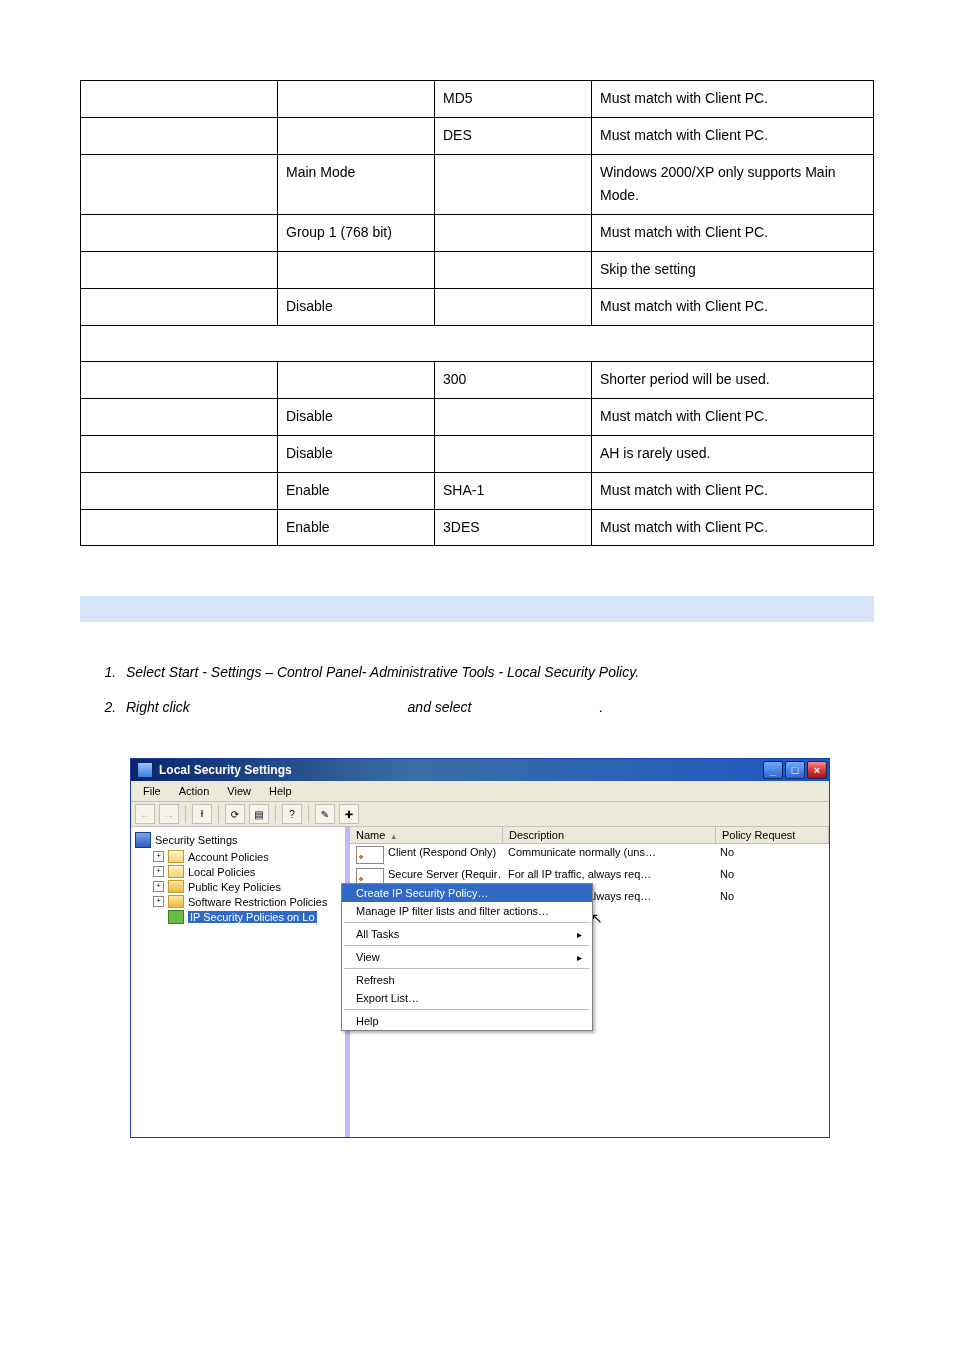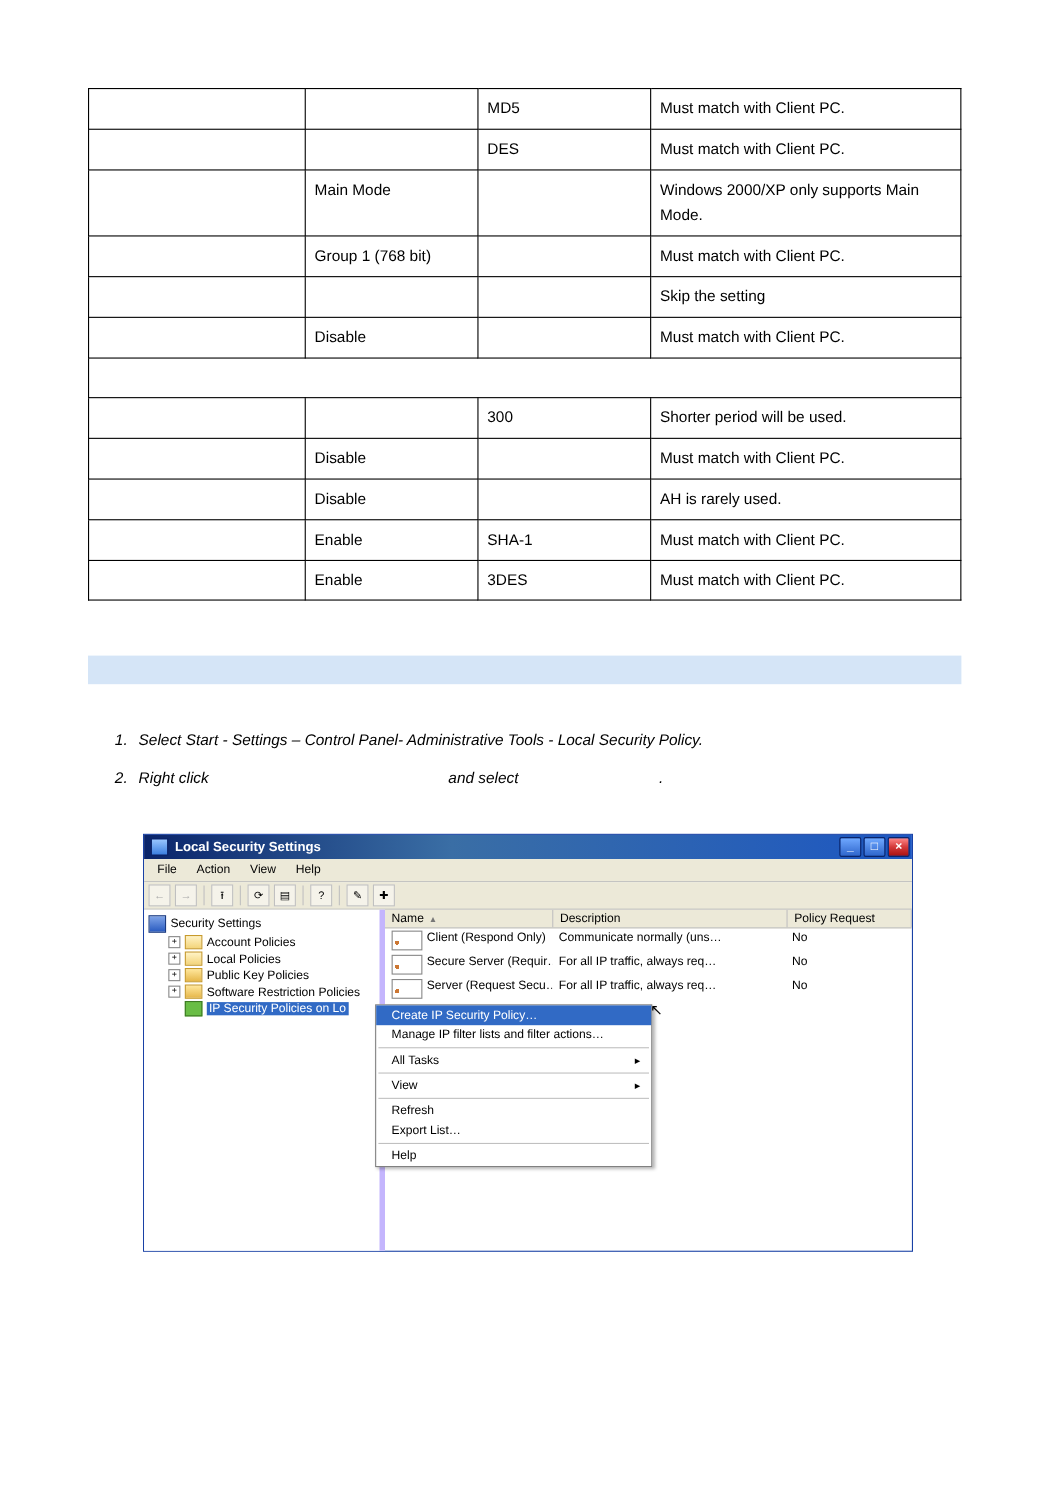"Create IP Security Policy…" .ctx-menu { top: 86px -> 56px }
